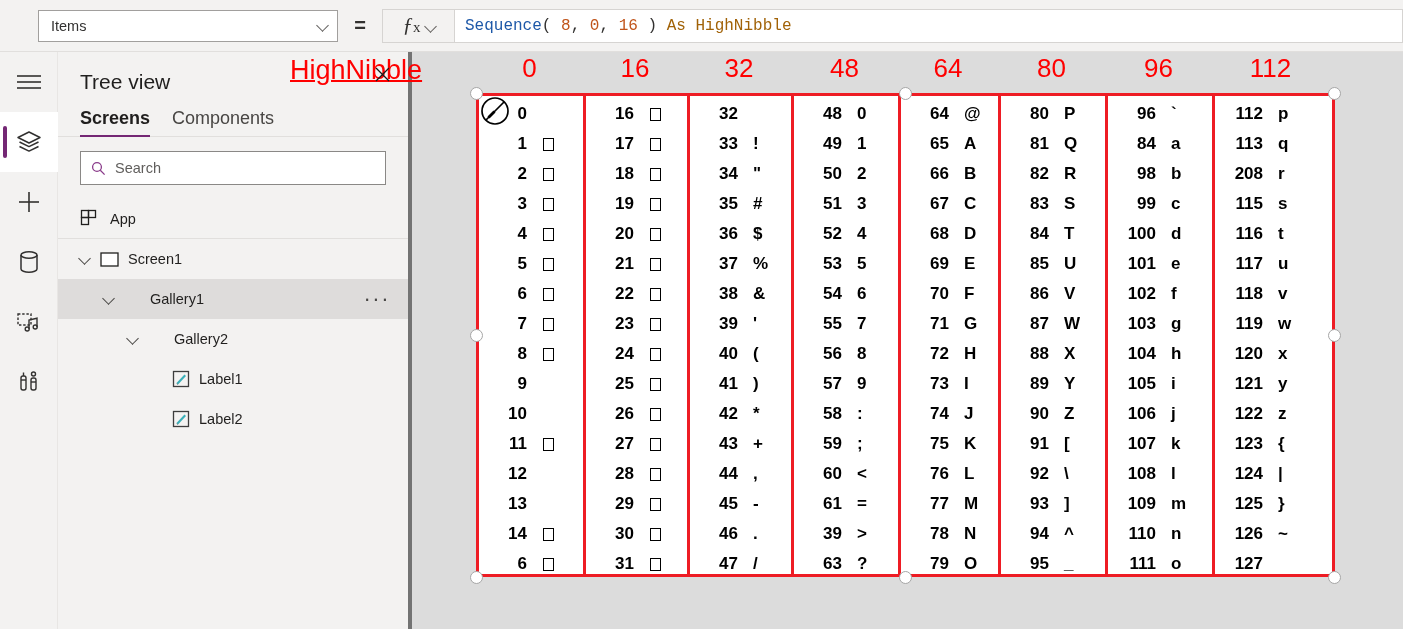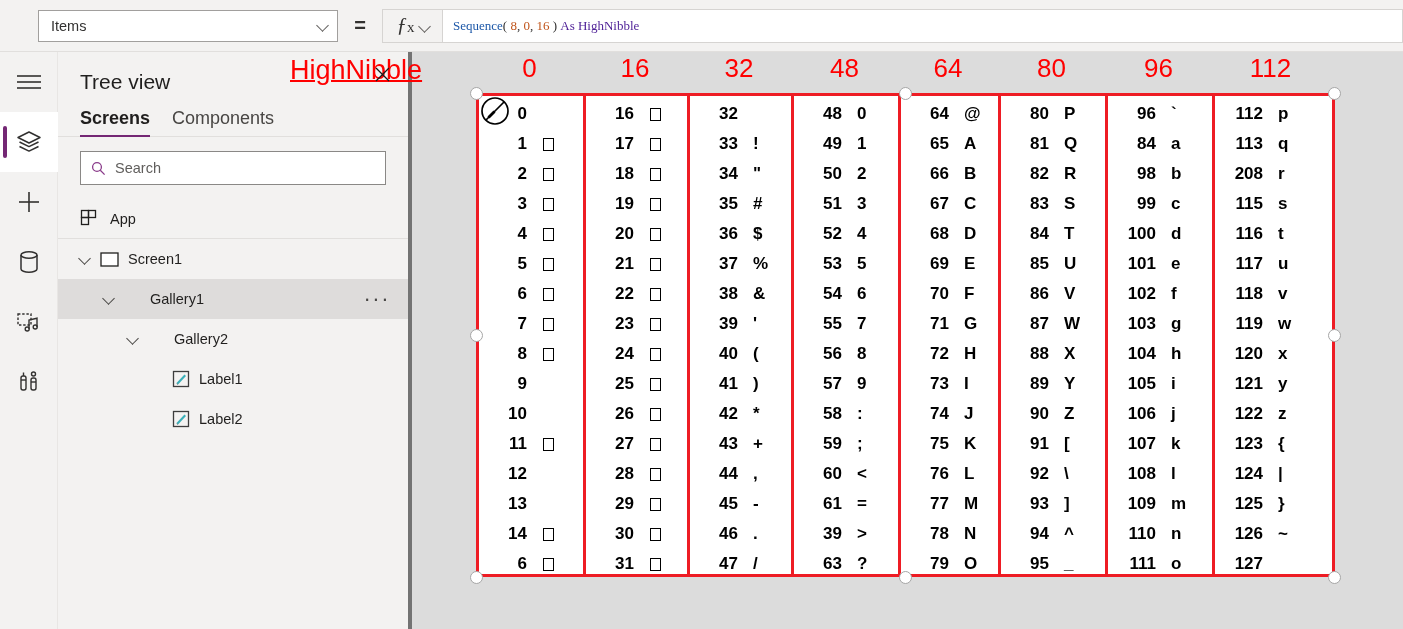"ƒx" #fx-box { width: 60px -> 72px }
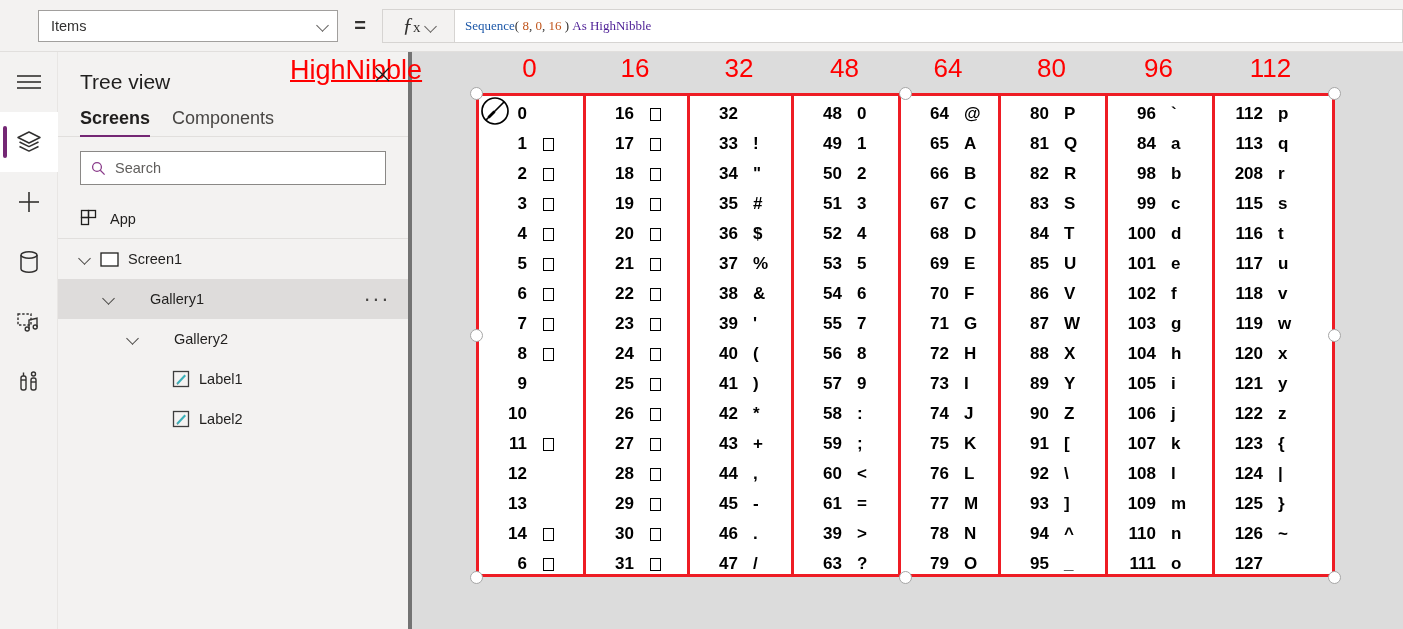"Sequence" #formula { font-family: Liberation Serif, serif -> Liberation Mono, monospace; font-size: 13px -> 16px }
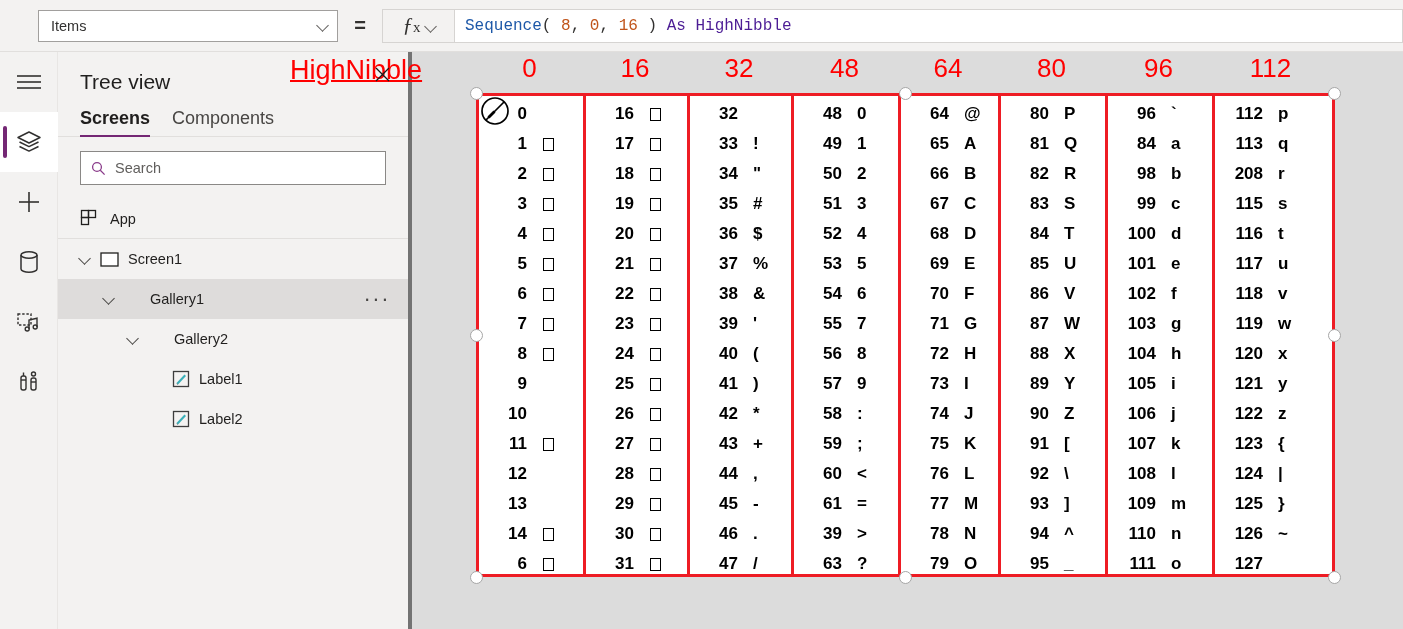"As HighNibble" .tok-id { color: #4c1d95 -> #a16207 }
